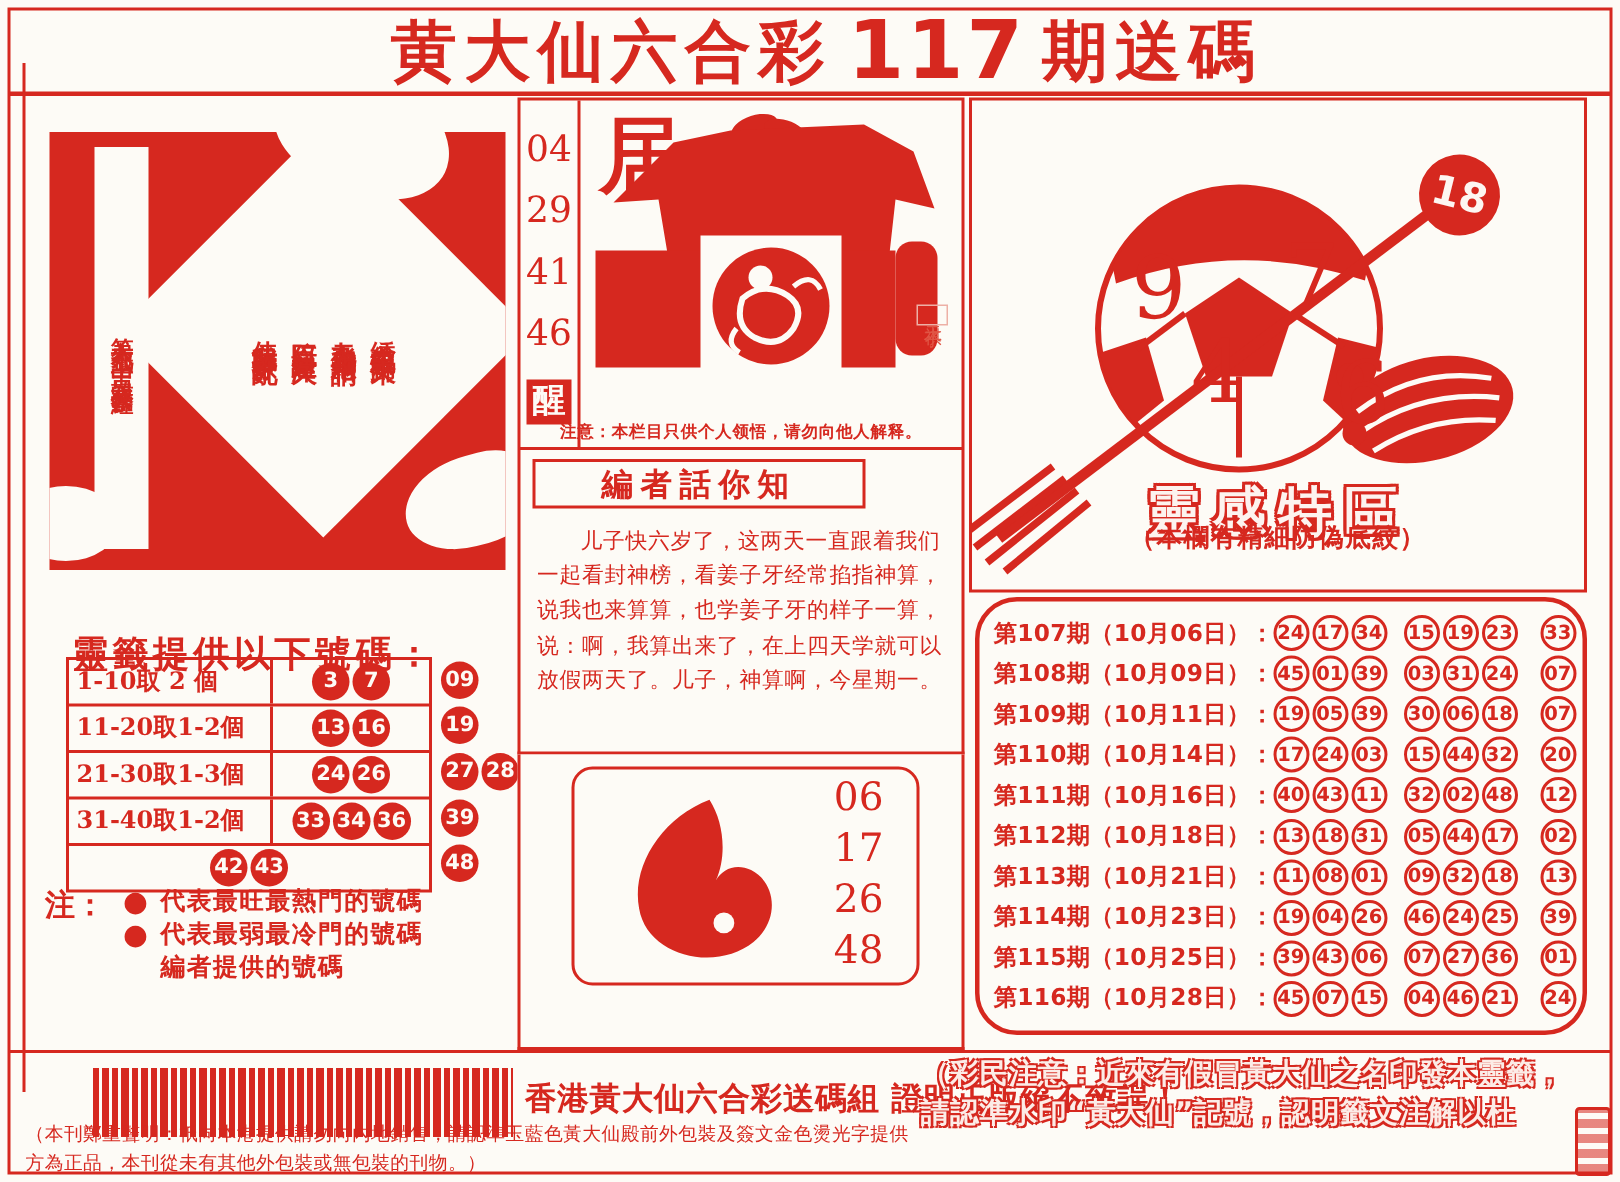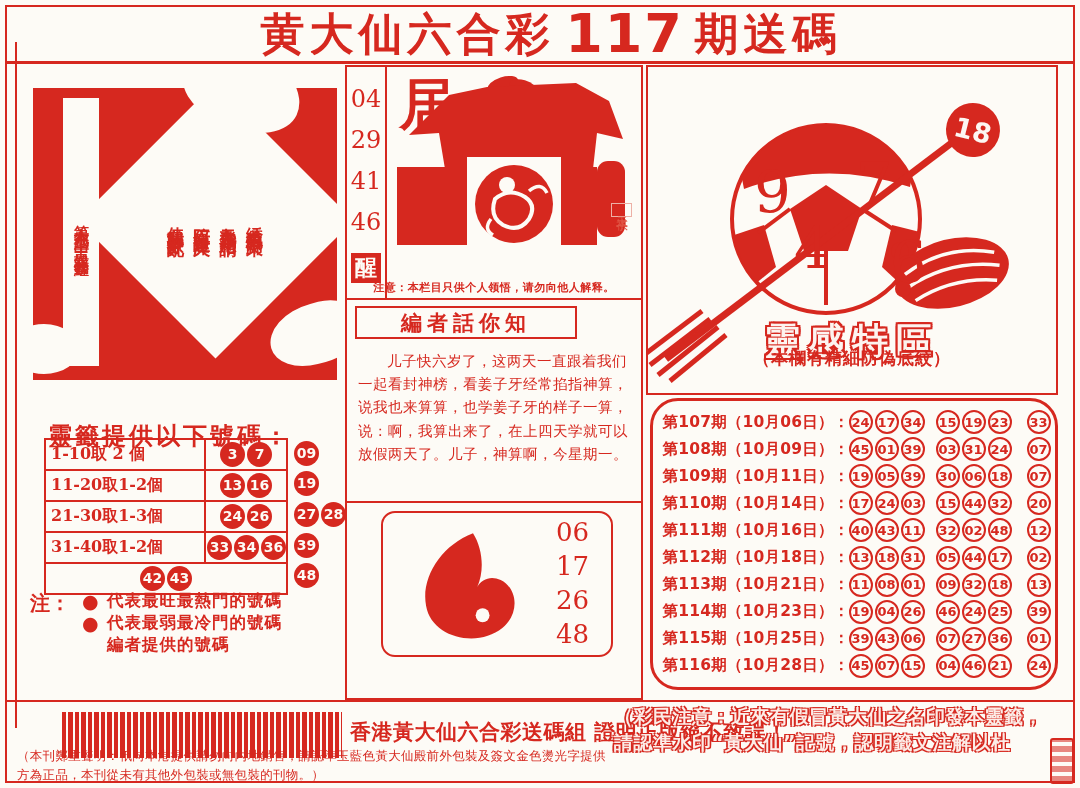"1-10取 2 個" .pn-range { width: 160px -> 136px }
